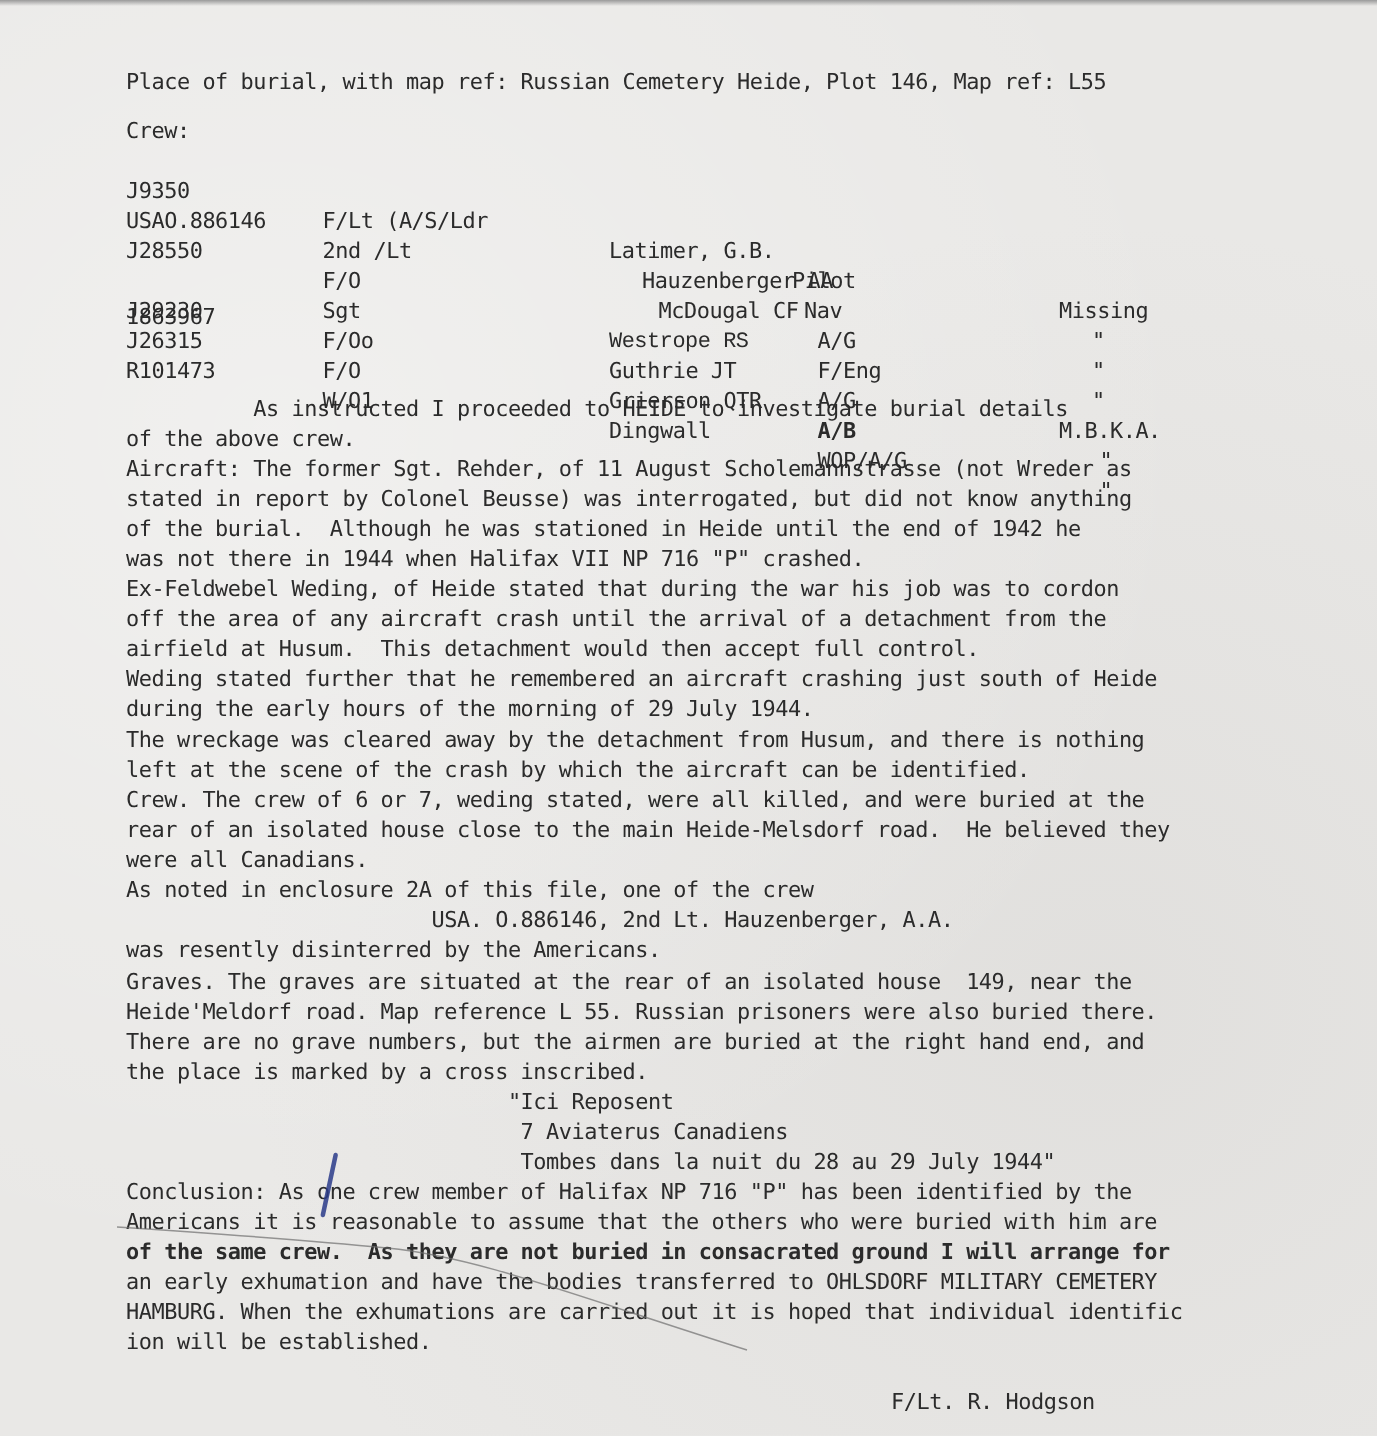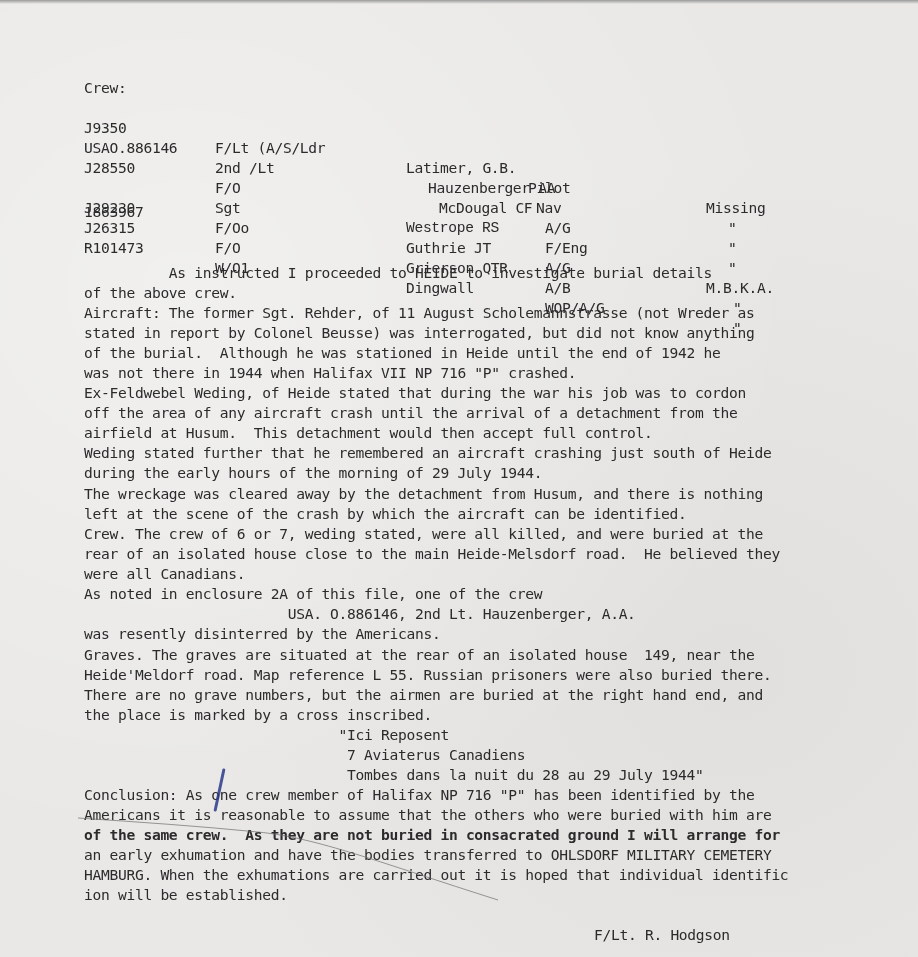"Place of burial, with map" div.line { html: none -> <div>Place of burial, with map ref: Russian Cemetery Heide, Plot 146, Map ref: L55</div> }
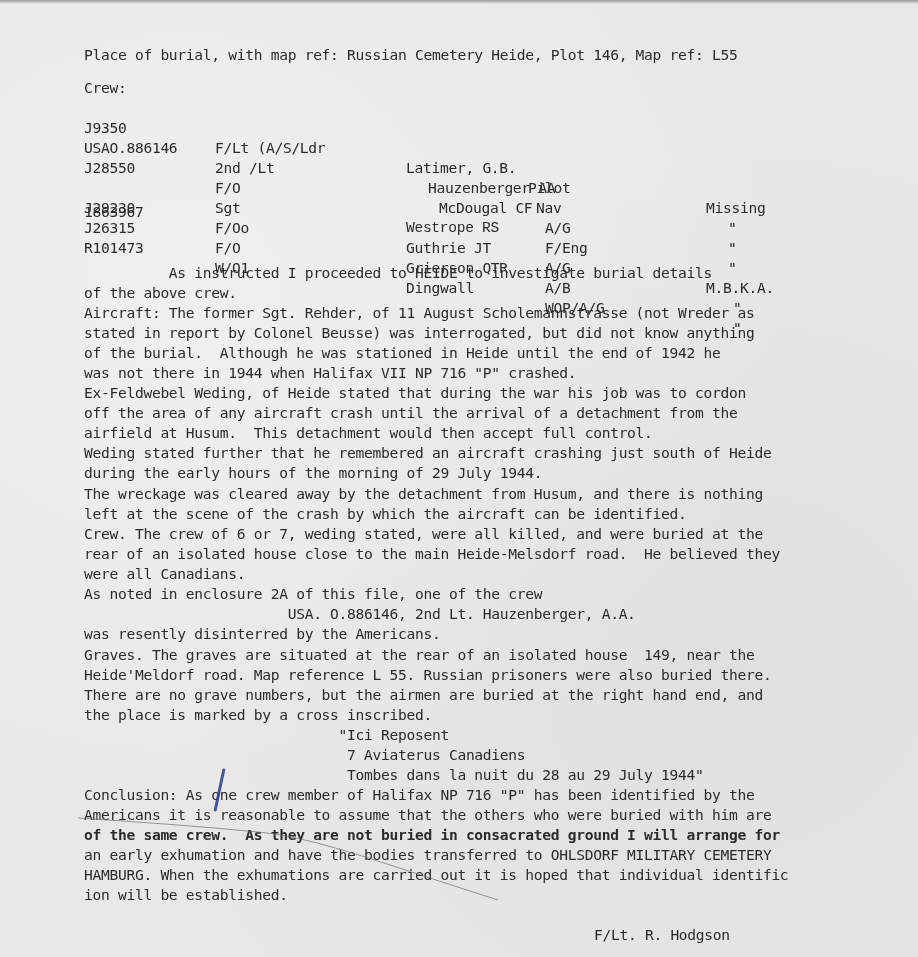"A/B" span.col { font-weight: none -> bold }
